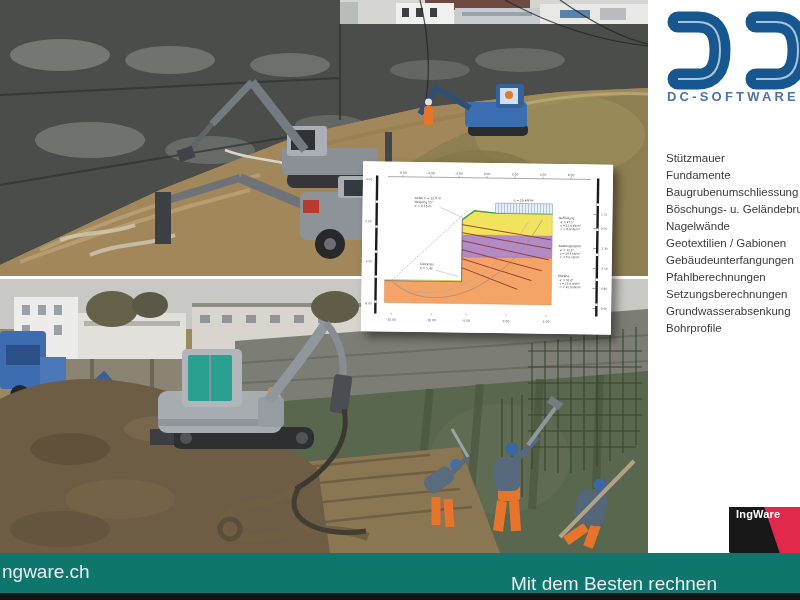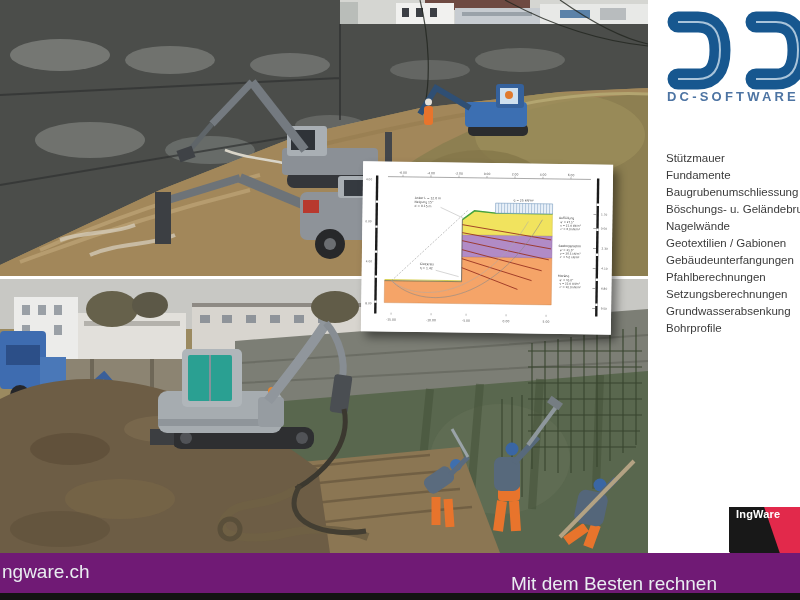"ngware.ch" .footer-bar { background: #701a75 -> #0f766e }
